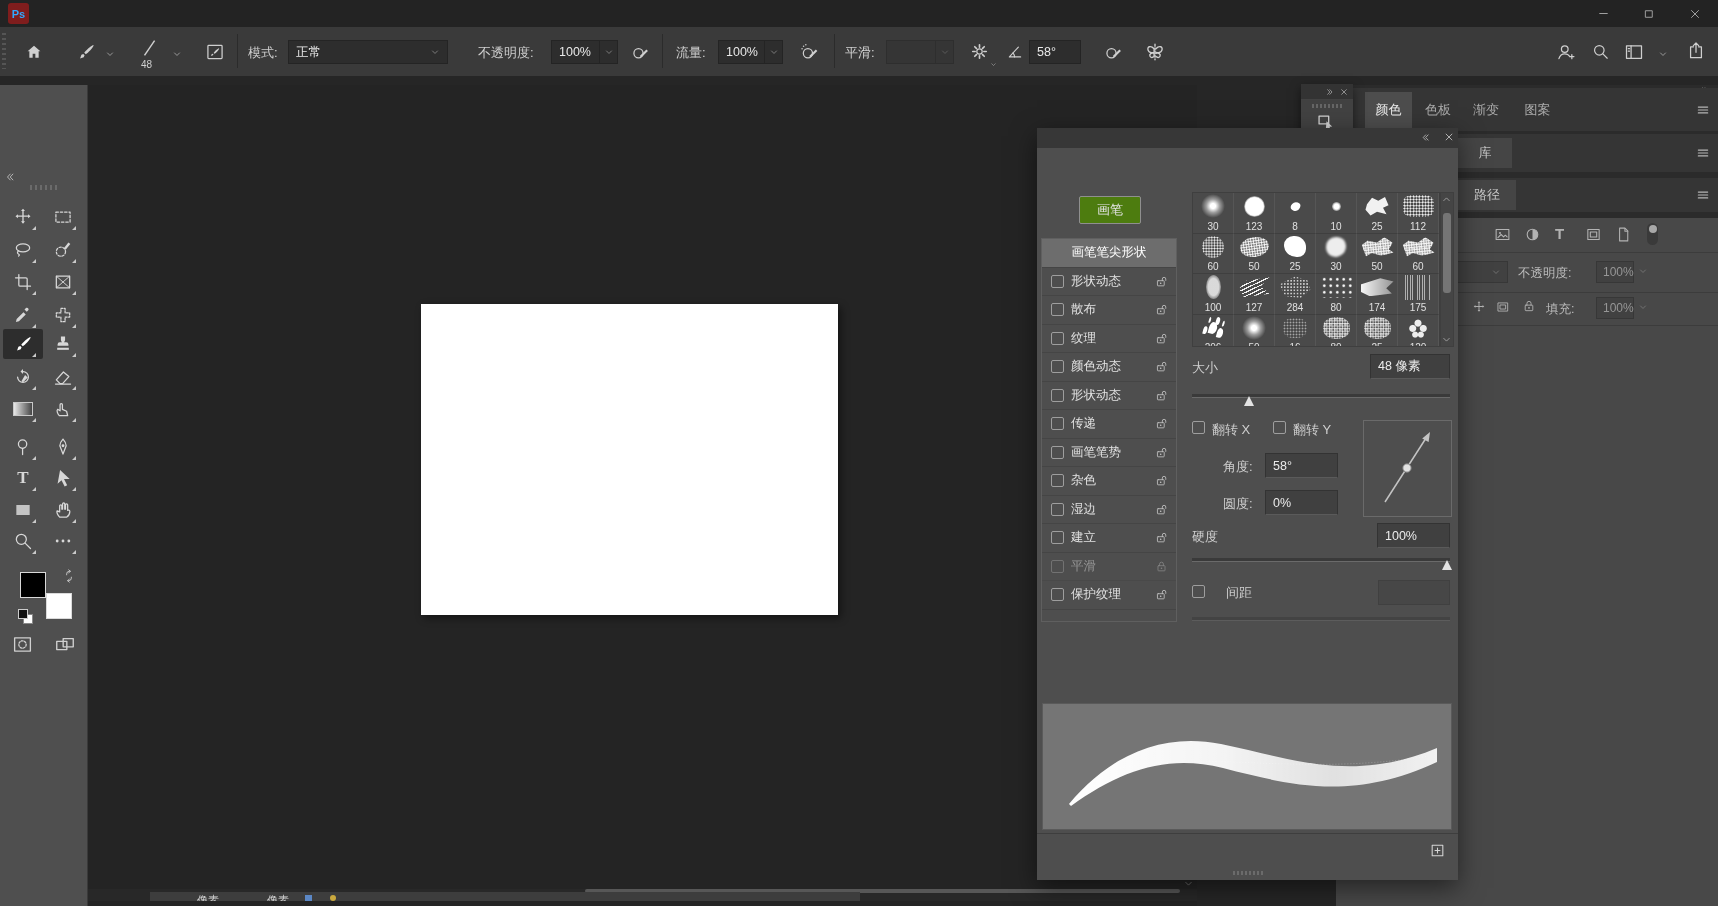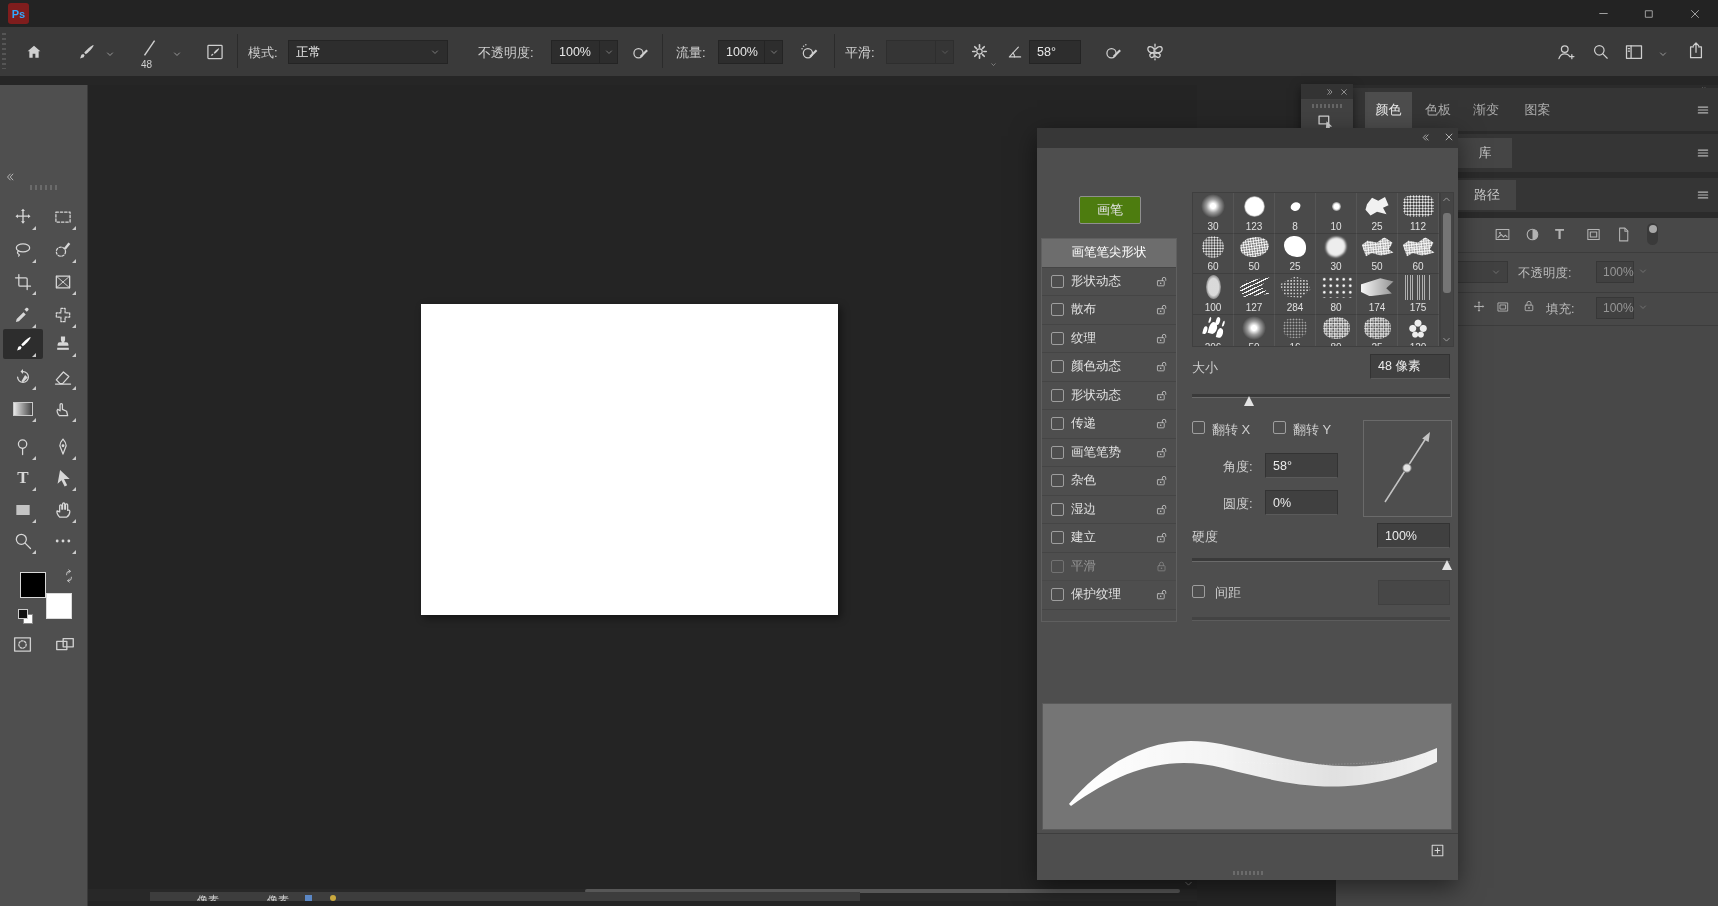"间距" span.plabel { left: 178px -> 189px }
